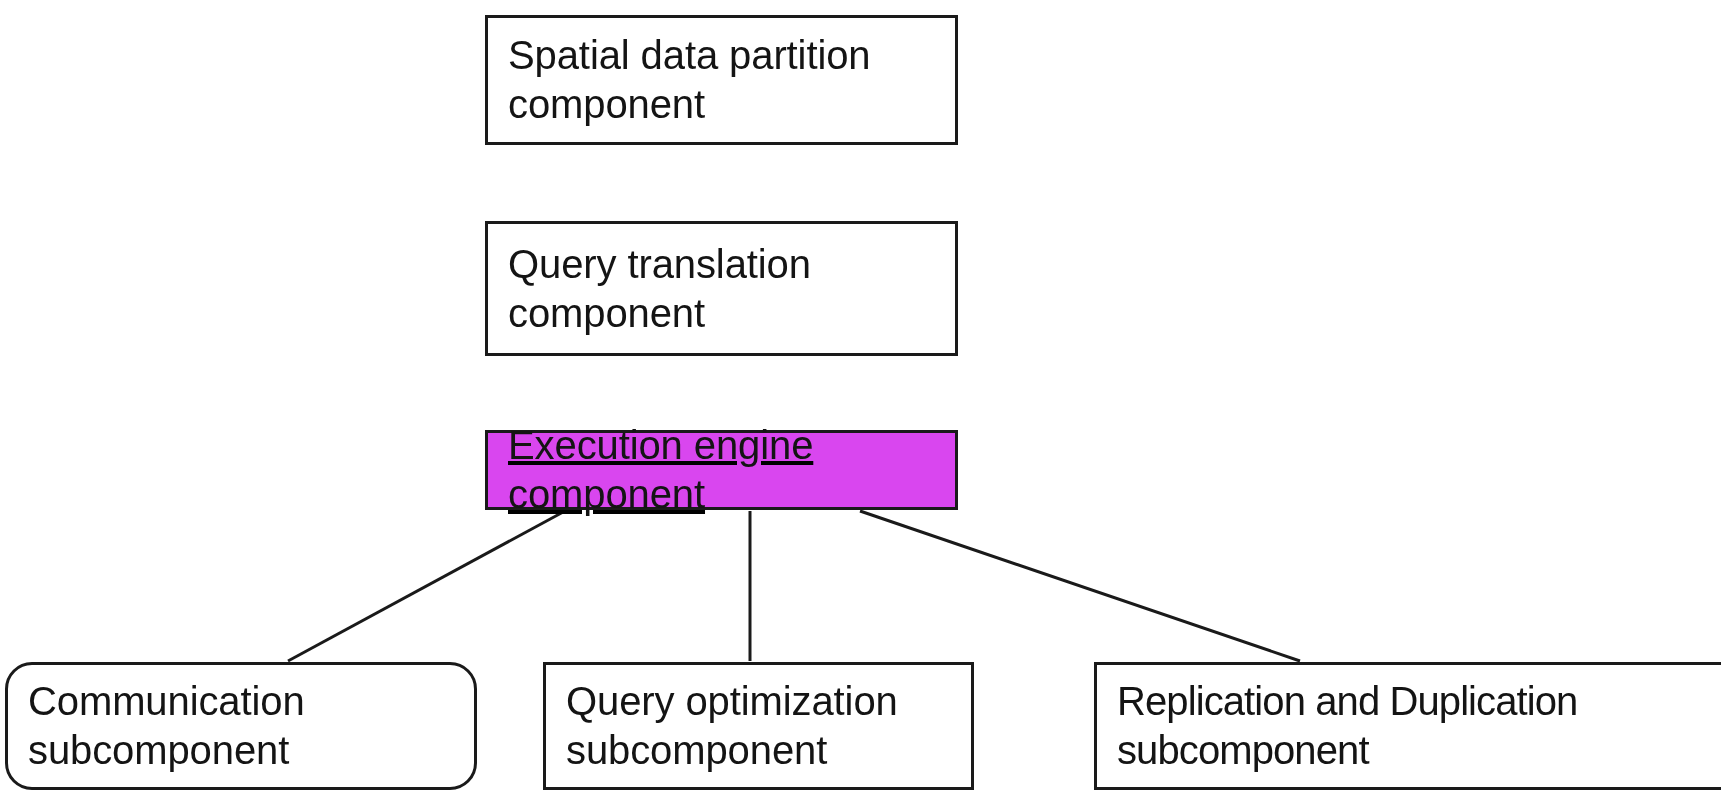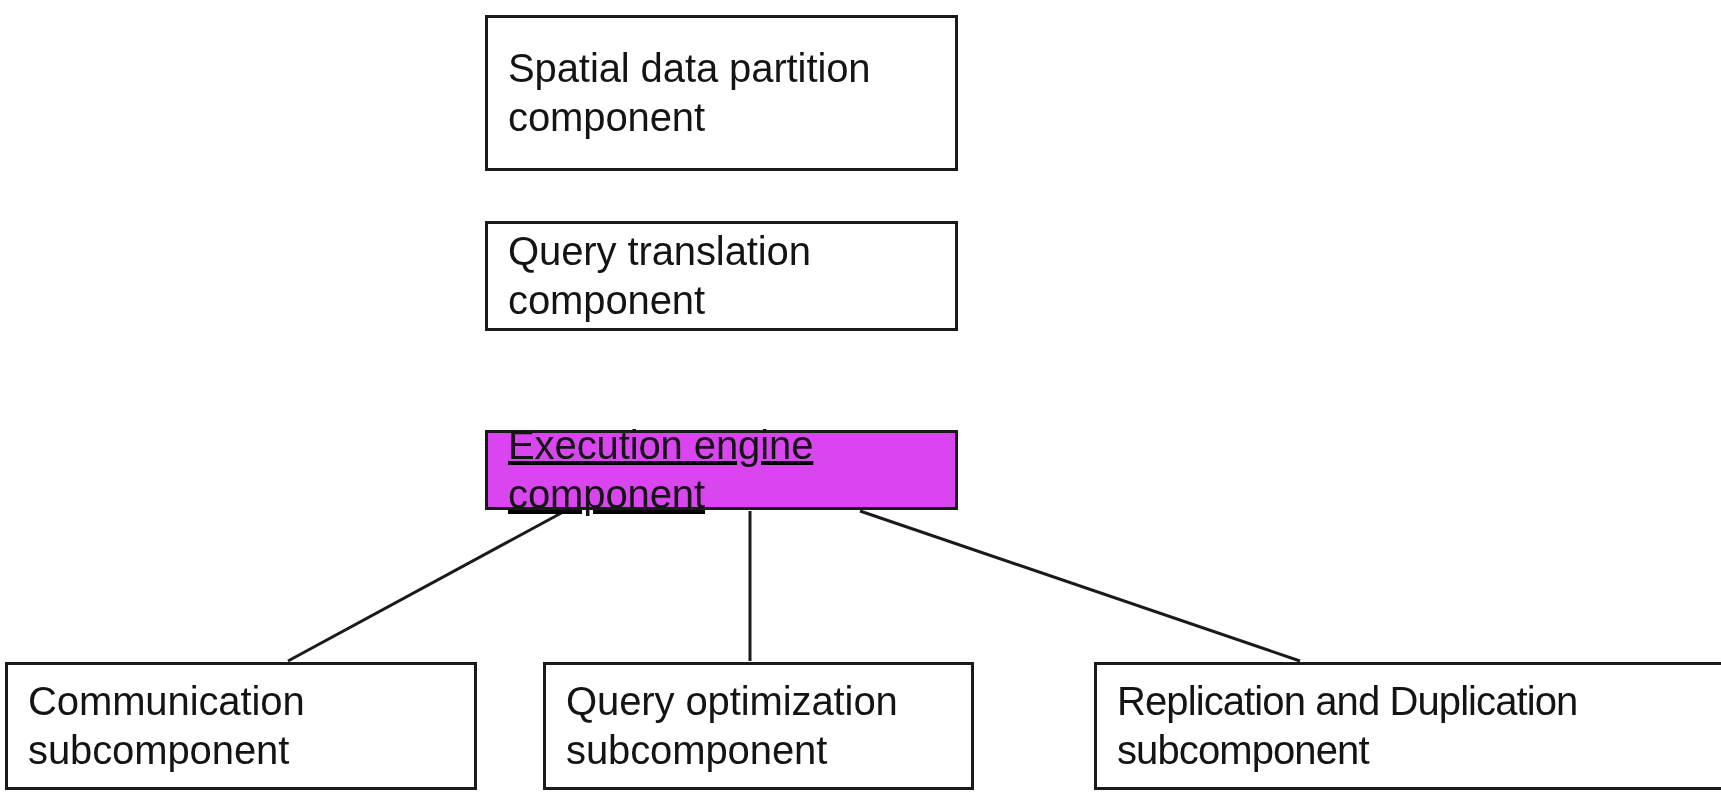"Spatial data partition" div.node { height: 156px -> 130px }
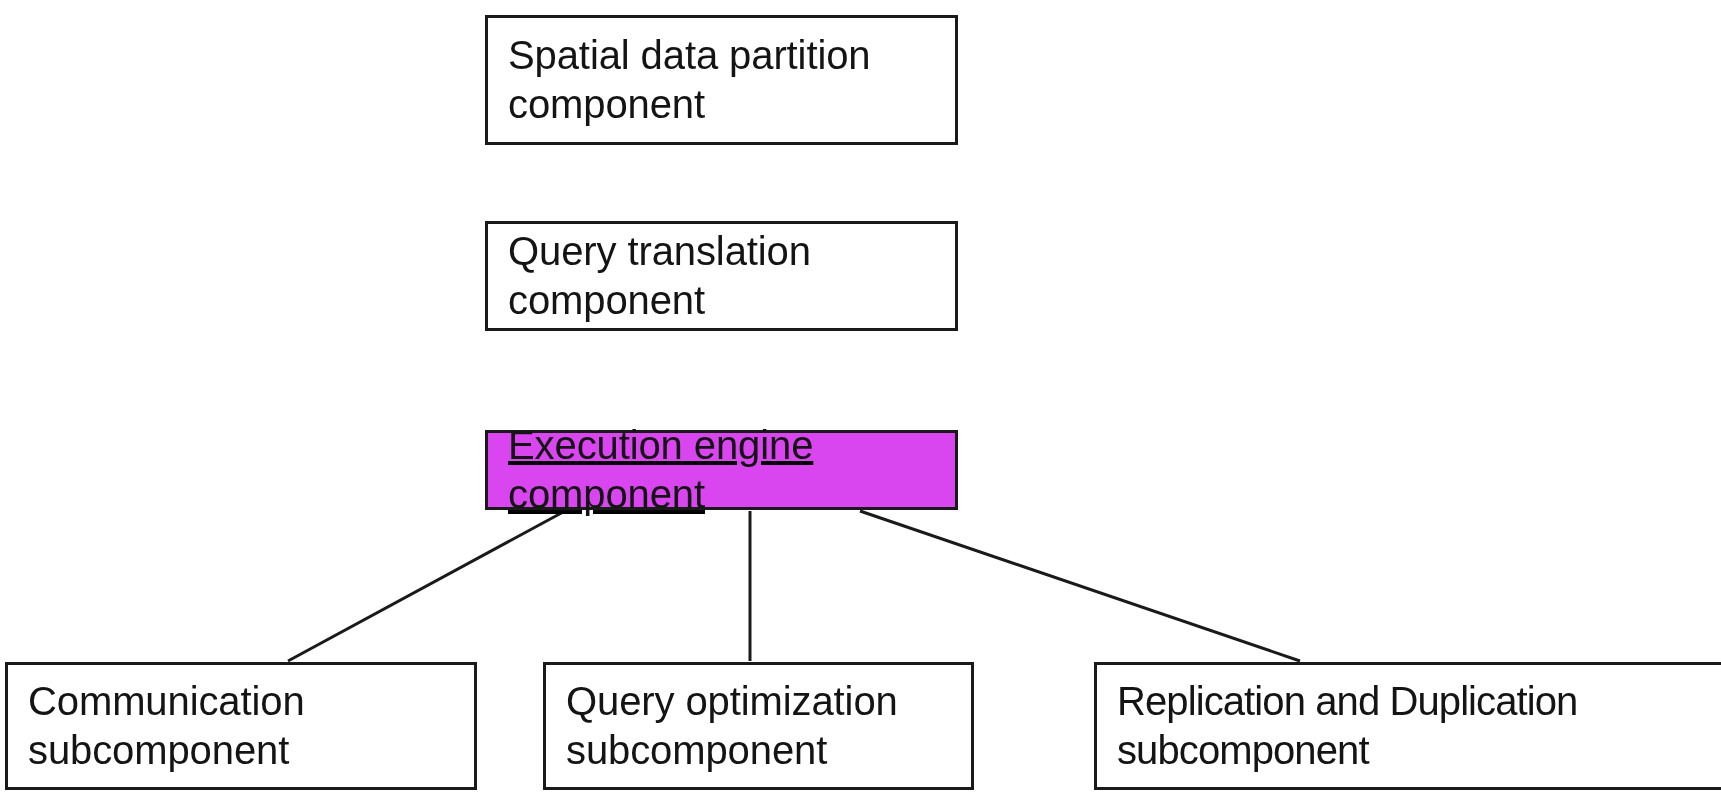"Query translation" div.node { height: 110px -> 135px }
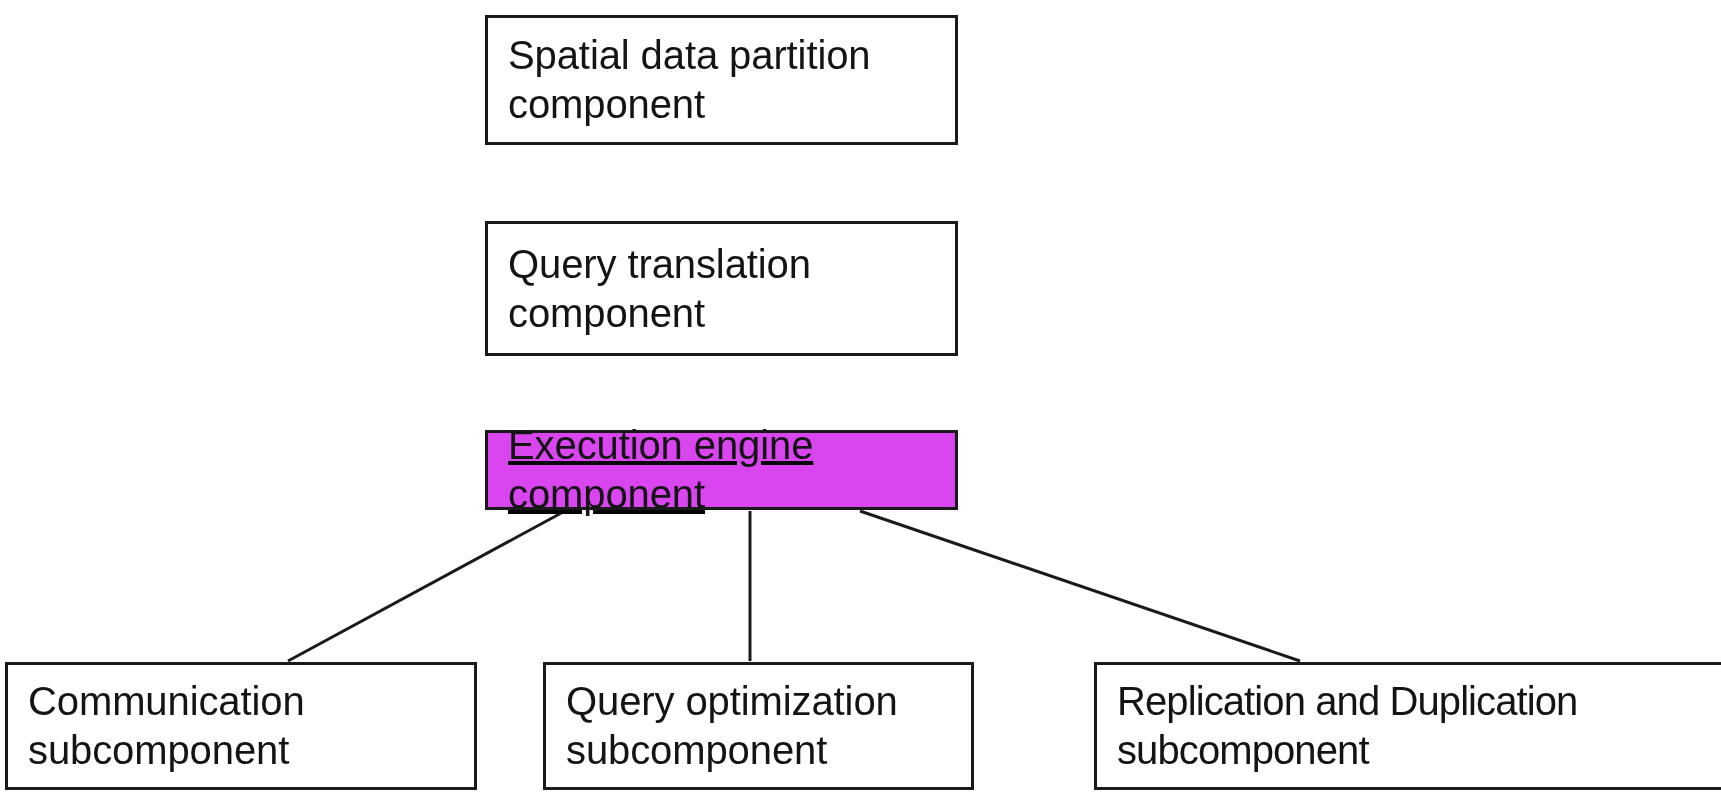"Communication" div.node { border-radius: none -> 27px }
